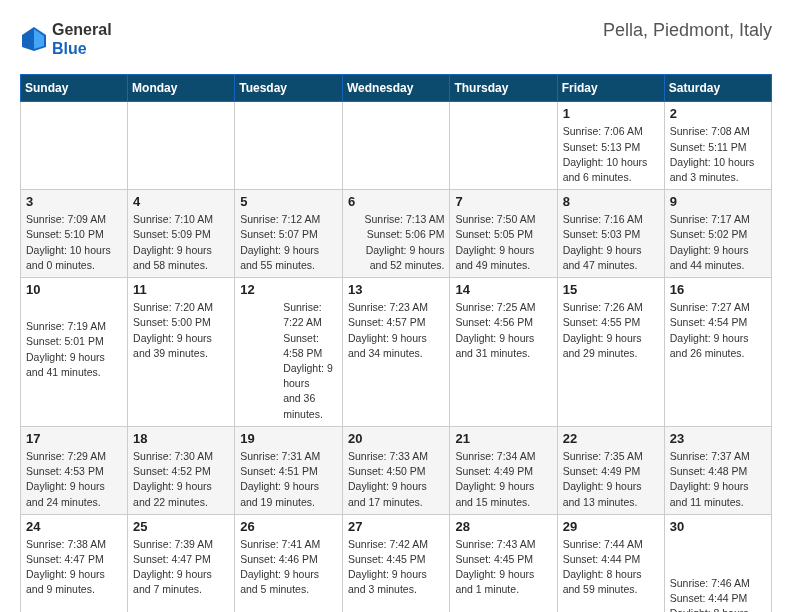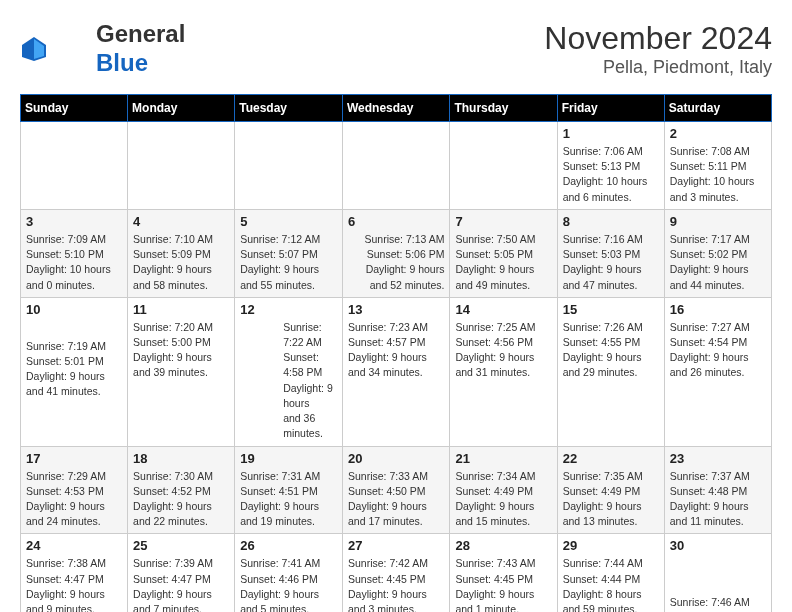"General" .logo-text { font-size: 24px -> 16px; margin-left: 44px -> none }
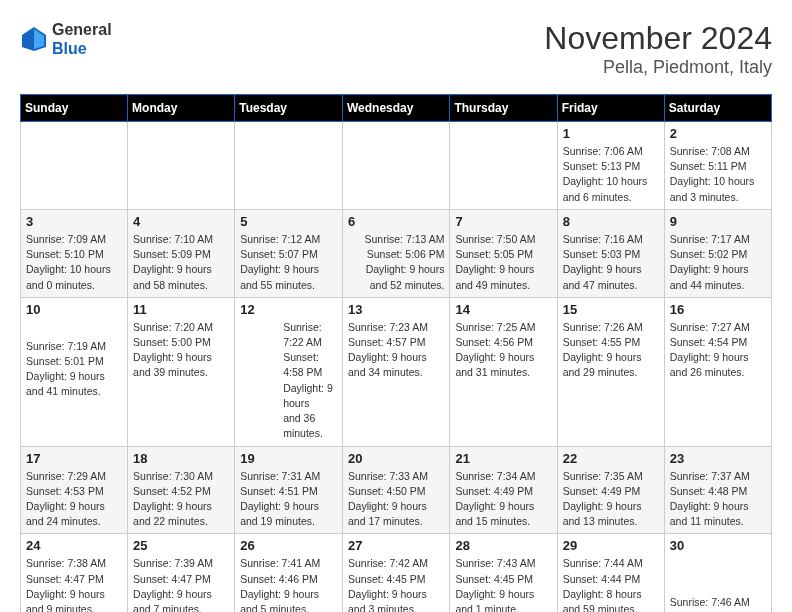"November 2024" div.month-title { html: <div>November 2024</div> -> none }
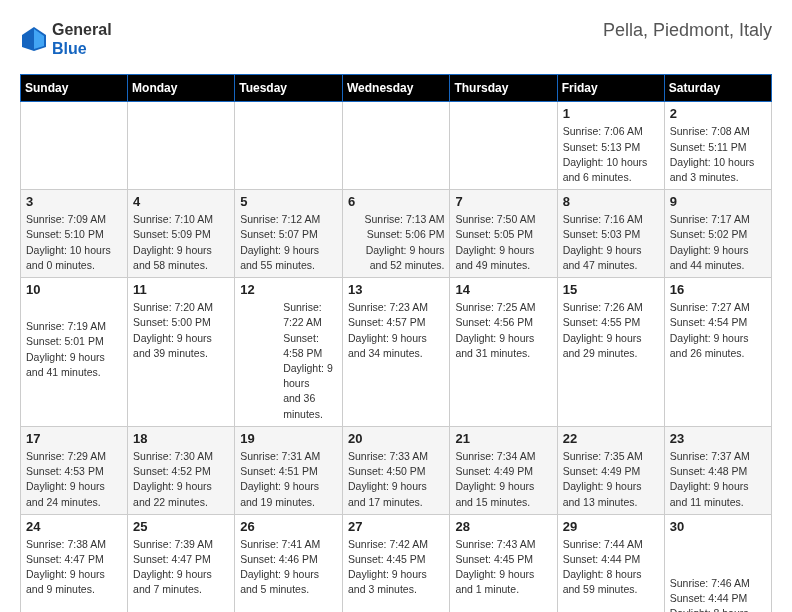"Sunday" thead tr th { background: #000000 -> #0c4a6e }
